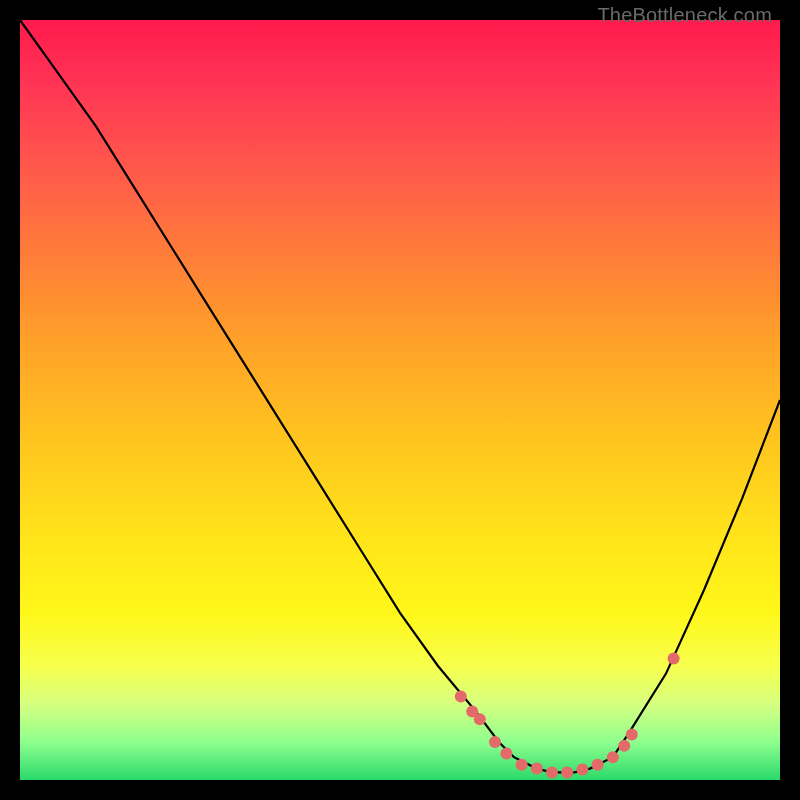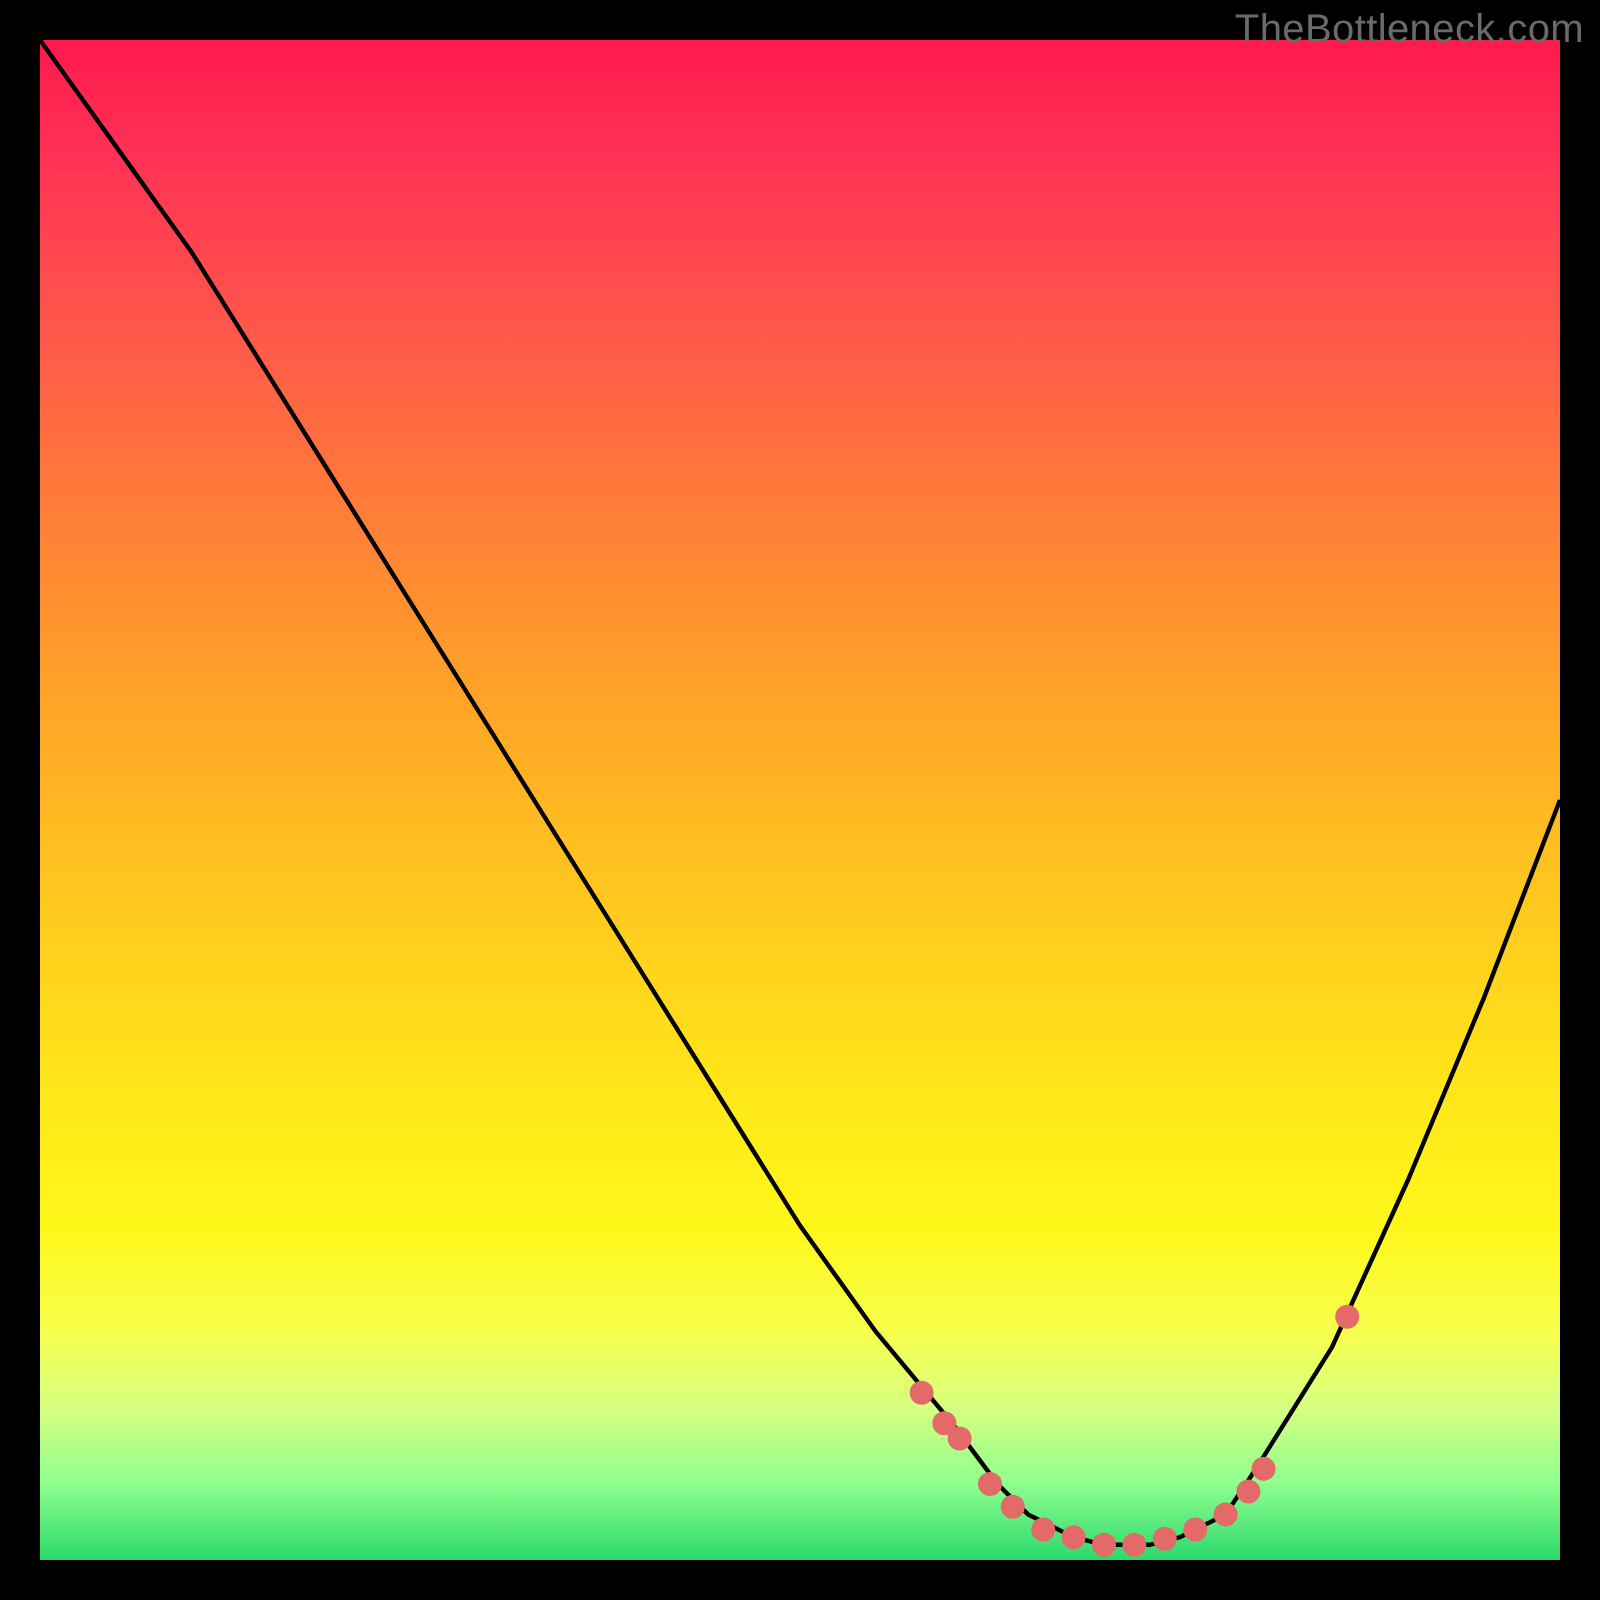"TheBottleneck.com" .watermark { right: 8px -> 28px }
